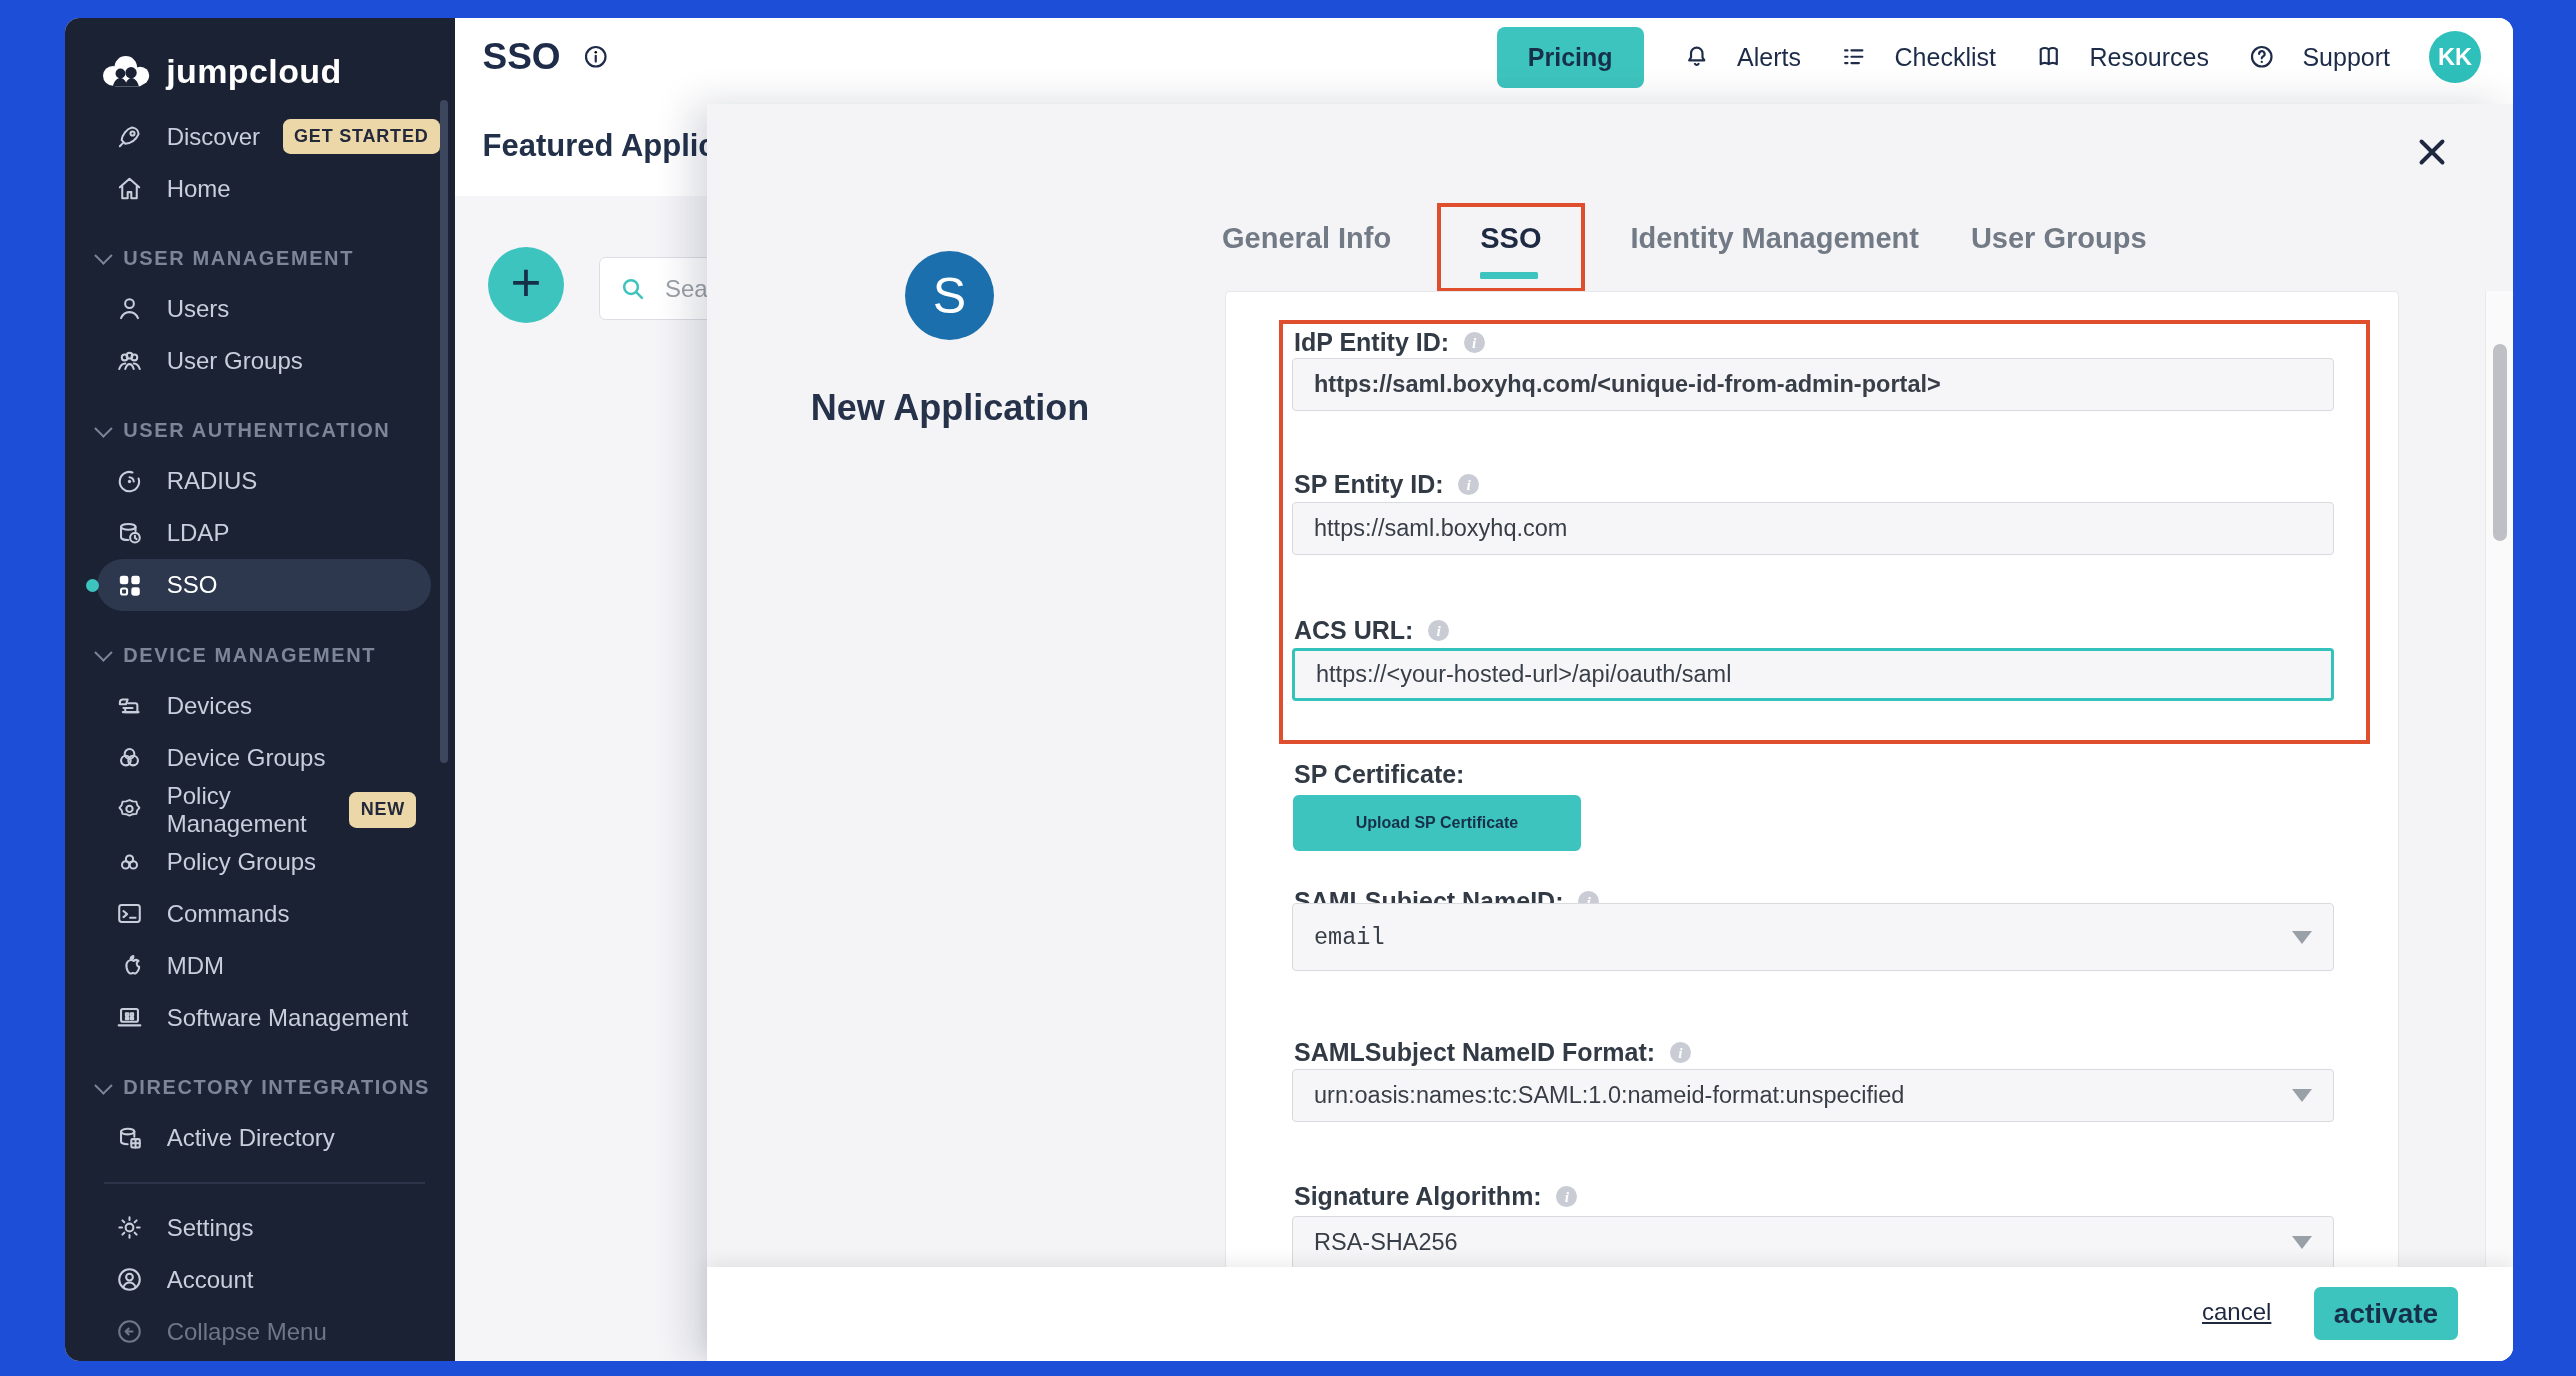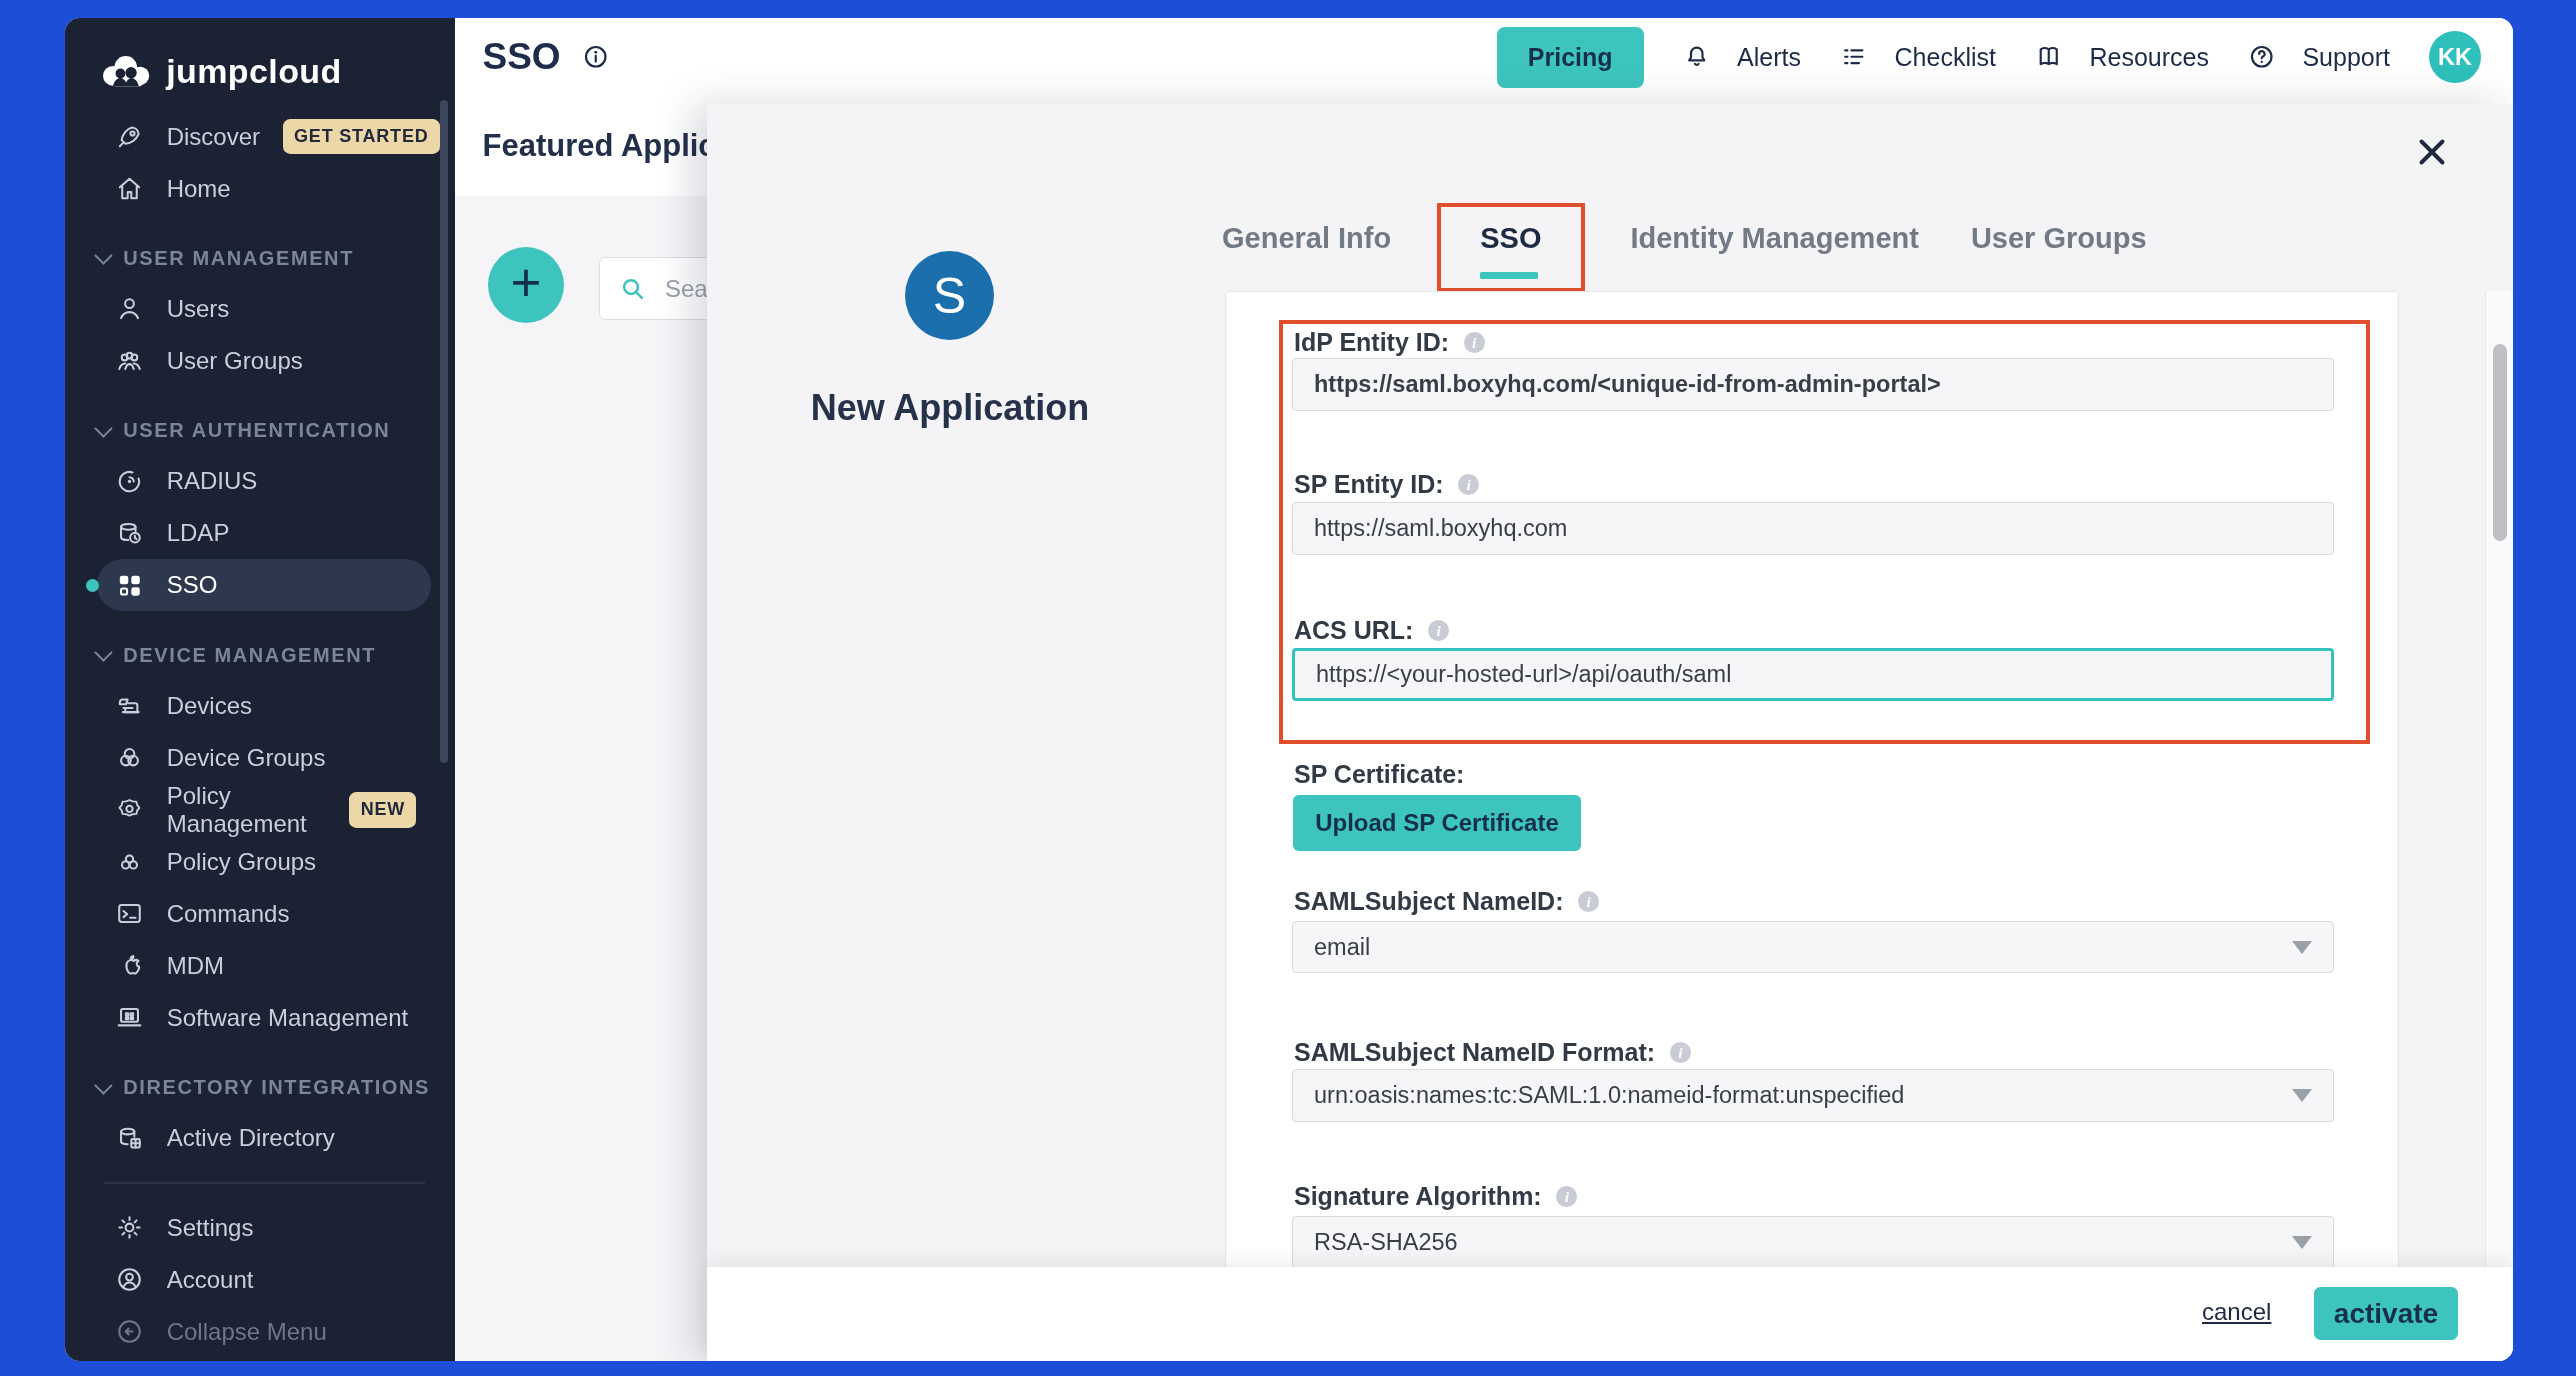"Upload SP Certificate" .upload-btn { font-size: 24px -> 16px }
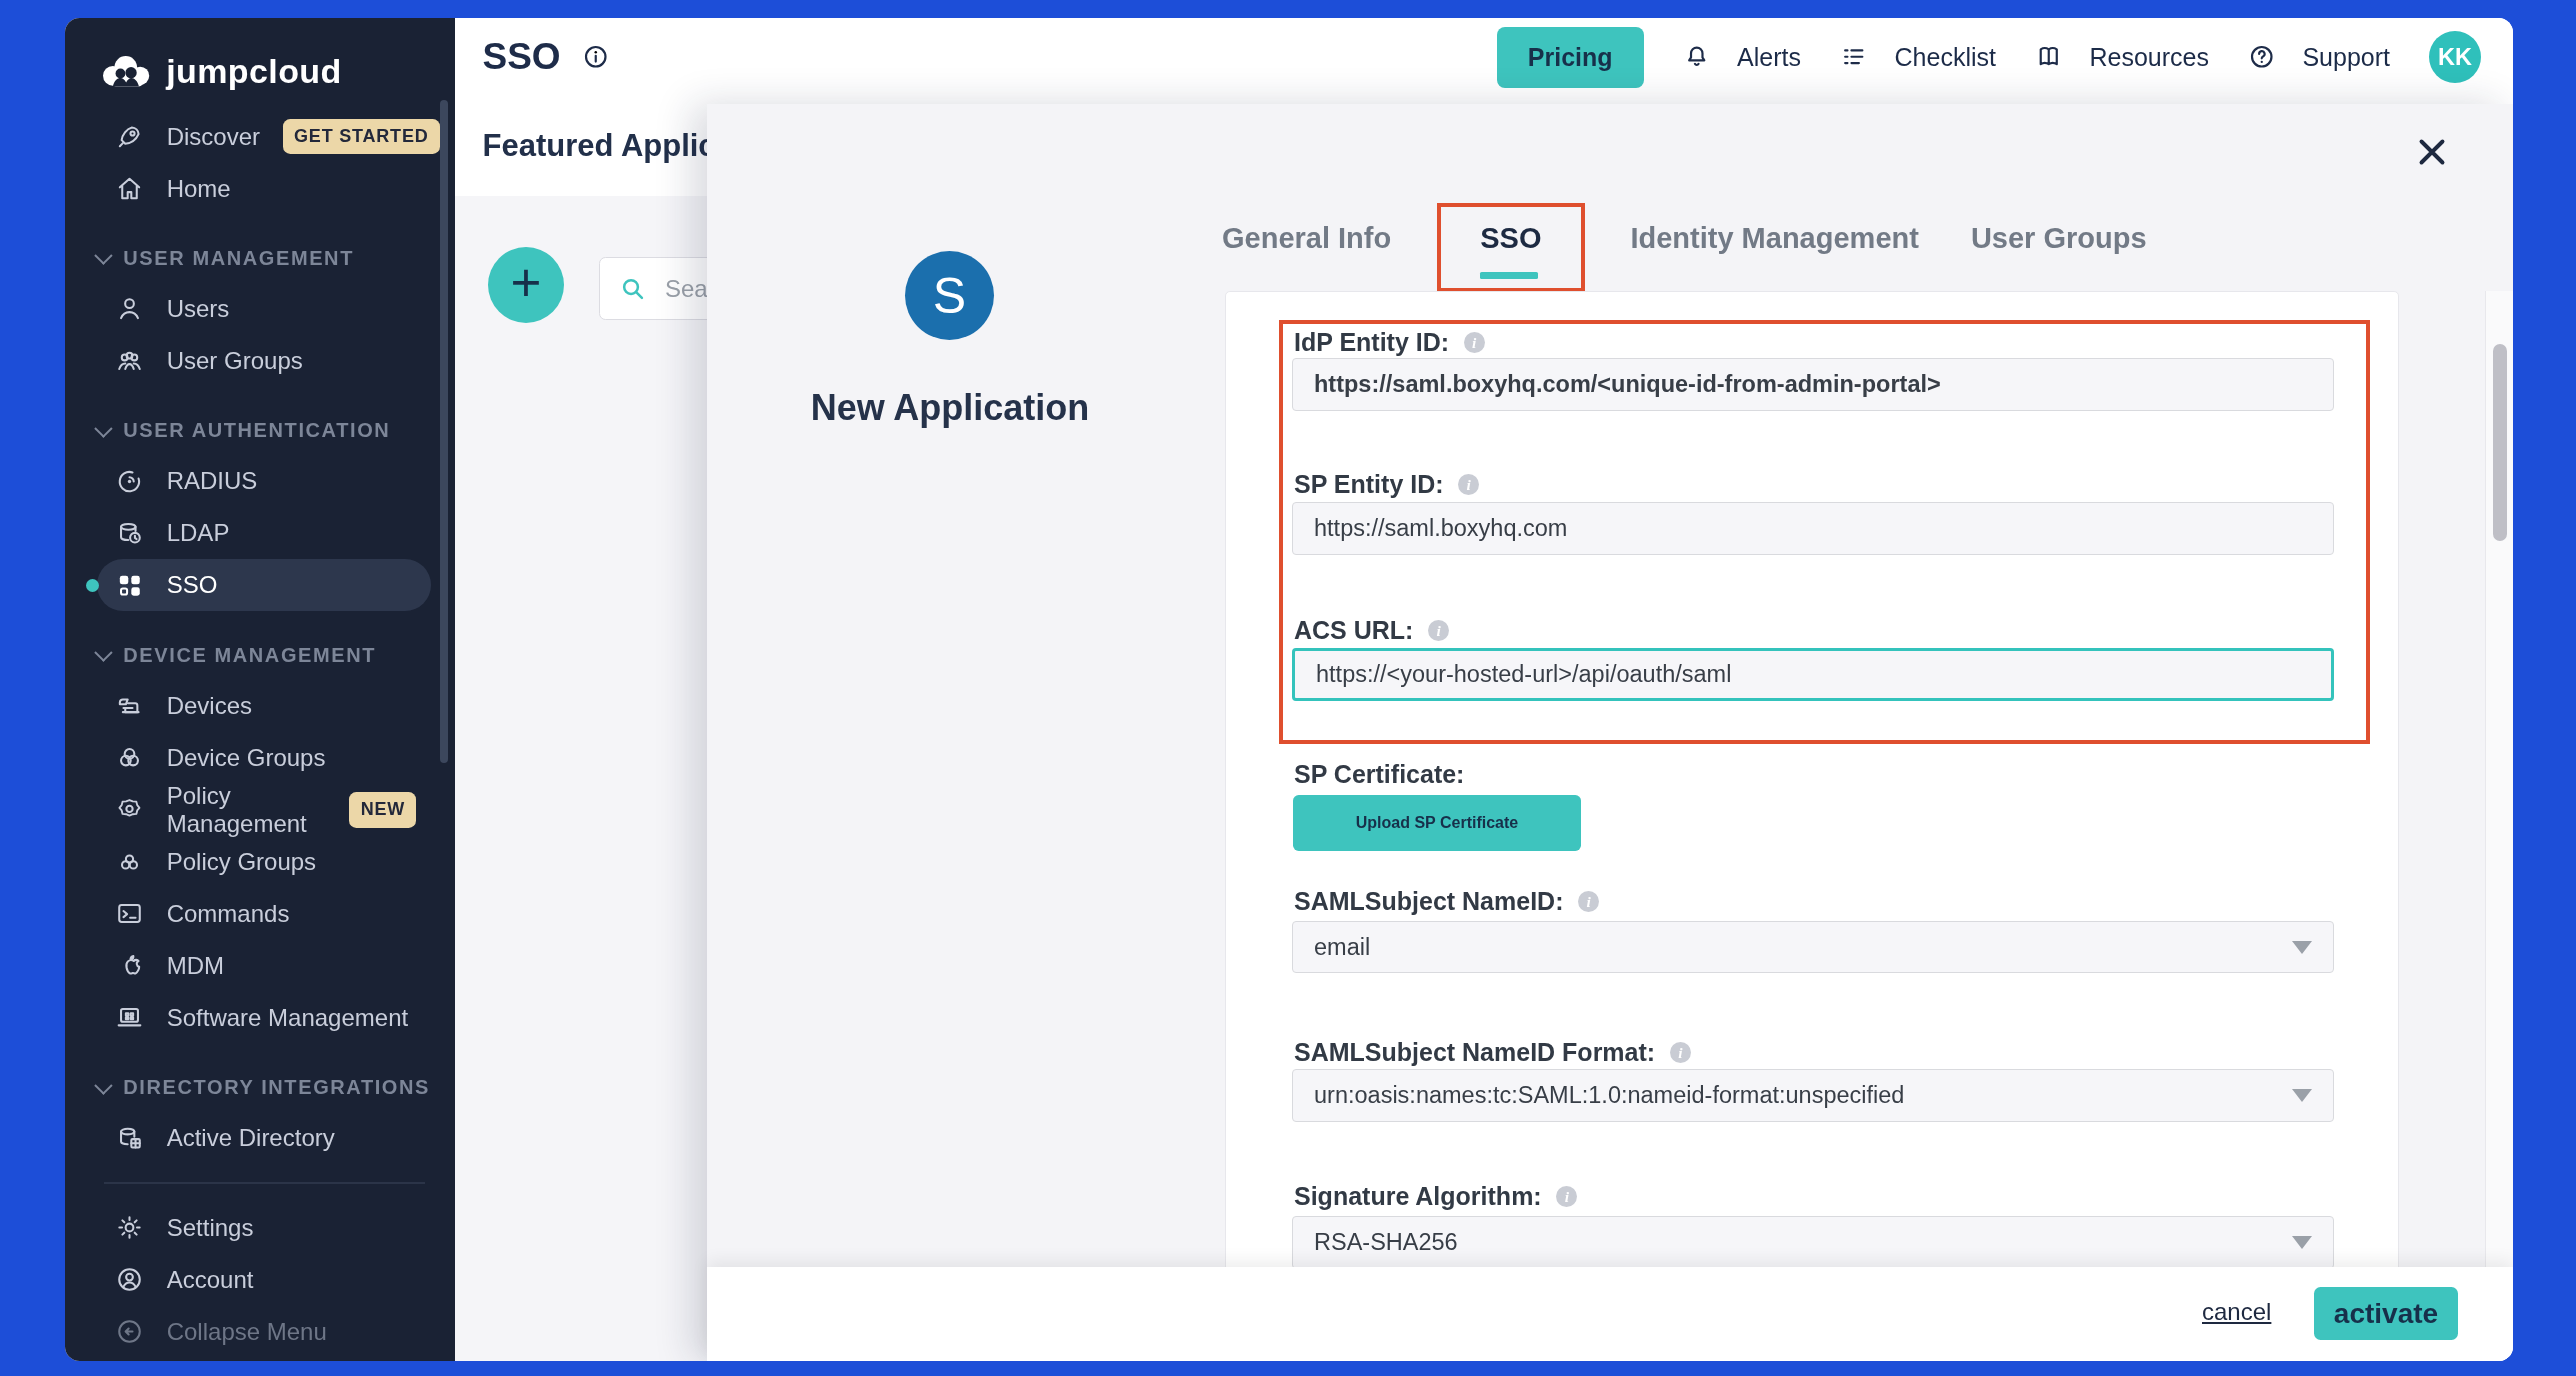"email" div.fcontrol { font-family: none -> Liberation Mono, monospace; height: 52px -> 68px; top: 629px -> 611px }
